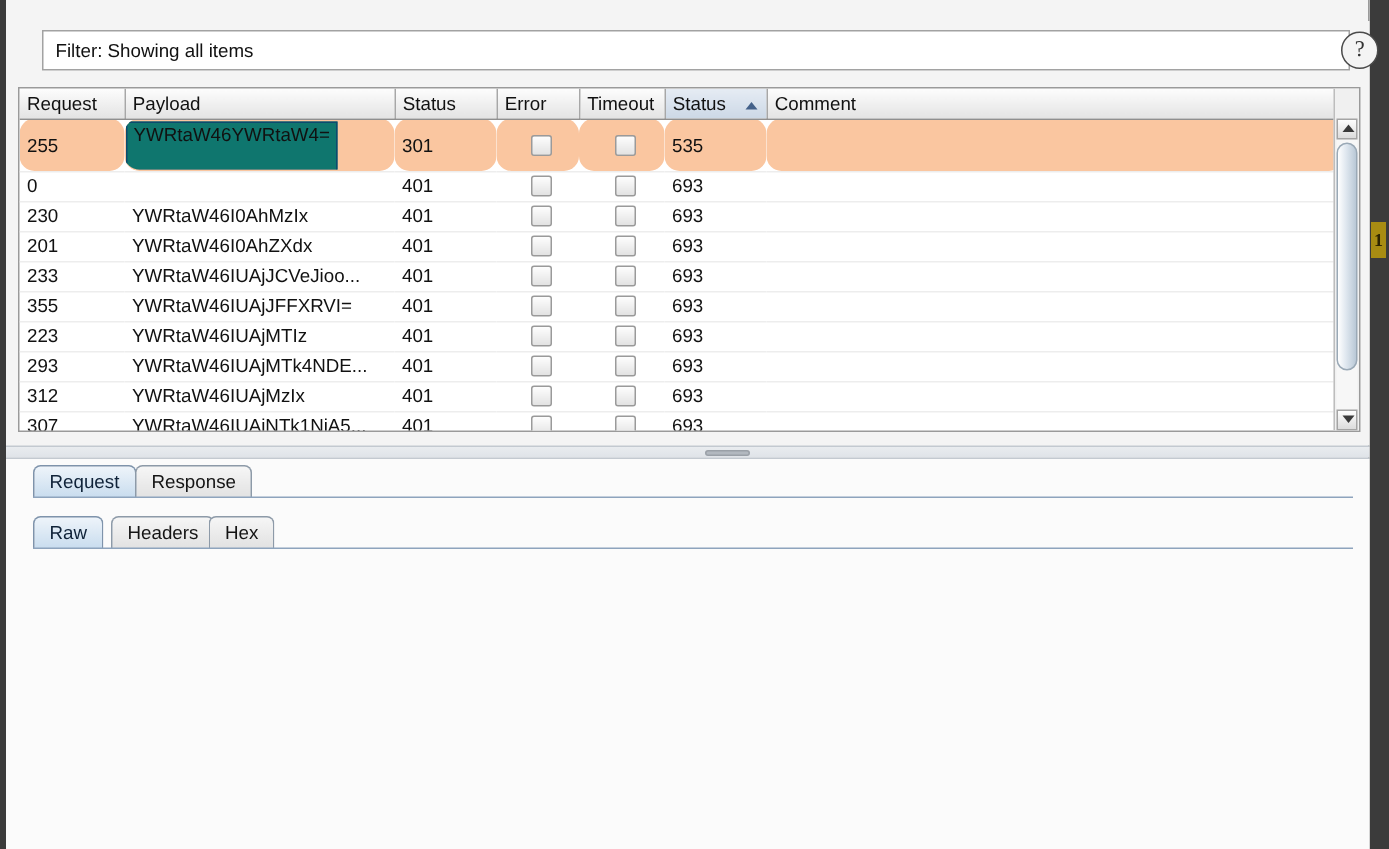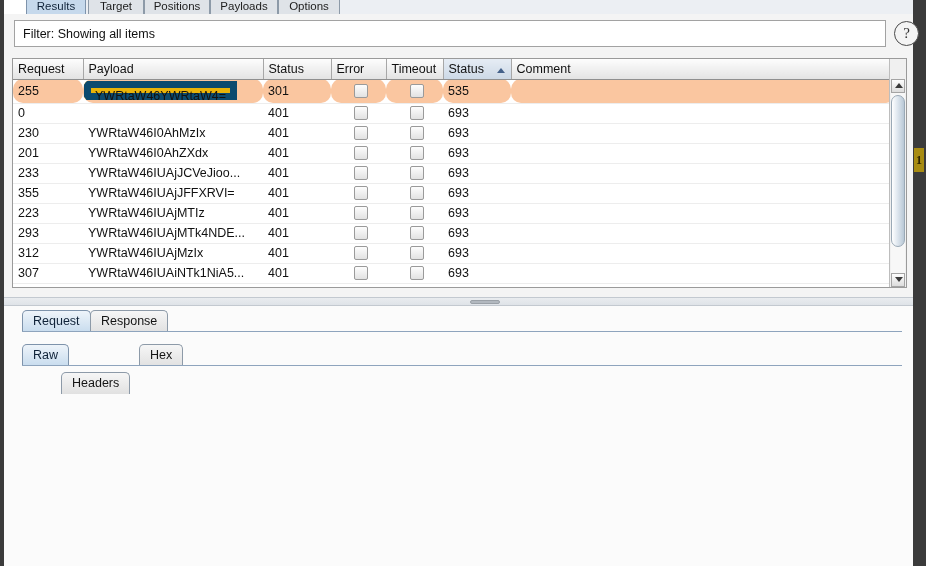"Results" div.toptabs { html: <div> <div></div> <div>Results</div> <div>Target</div> <div>Positions</div> <div>Payloads</div> <div>Options</div> </div> -> none }
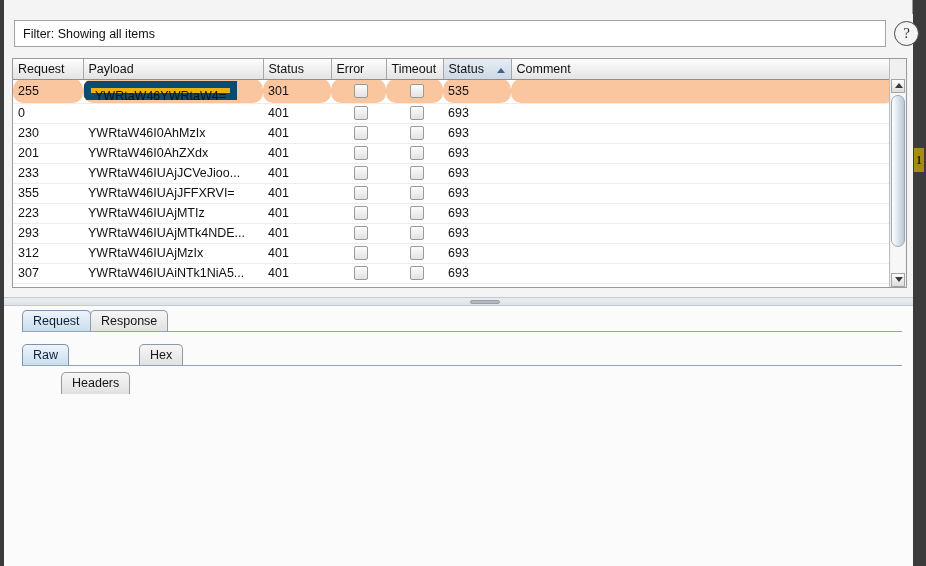"Filter: Showing all items" .filterbar { left: 10px -> 24px }
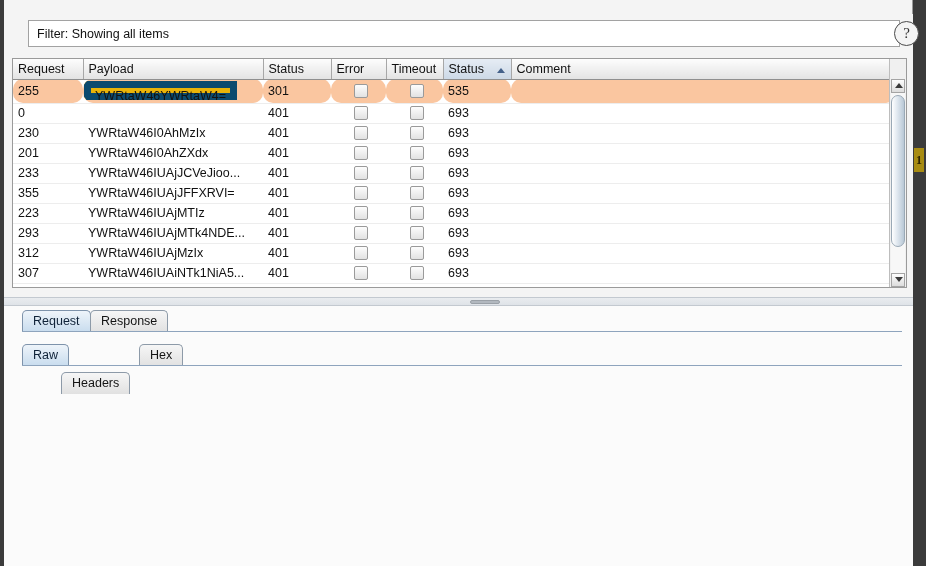"YWRtaW46YWRtaW4=" .payload-box { background: #eab308 -> #0f766e; border: 7px solid #0c4a6e -> 1px solid #0c4a6e; height: 19px -> 33px }
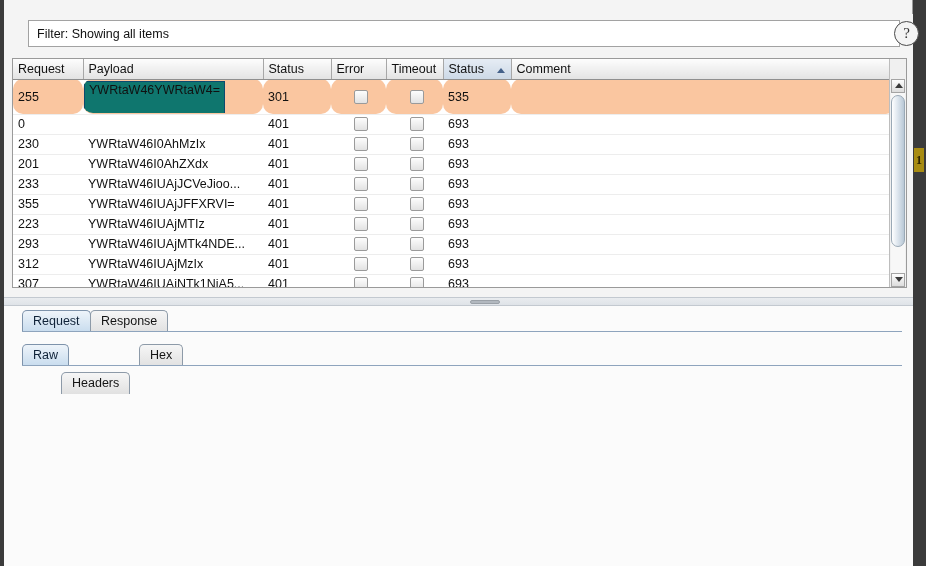"Headers" div.tab { left: 39px -> 52px; margin-top: 28px -> none }
